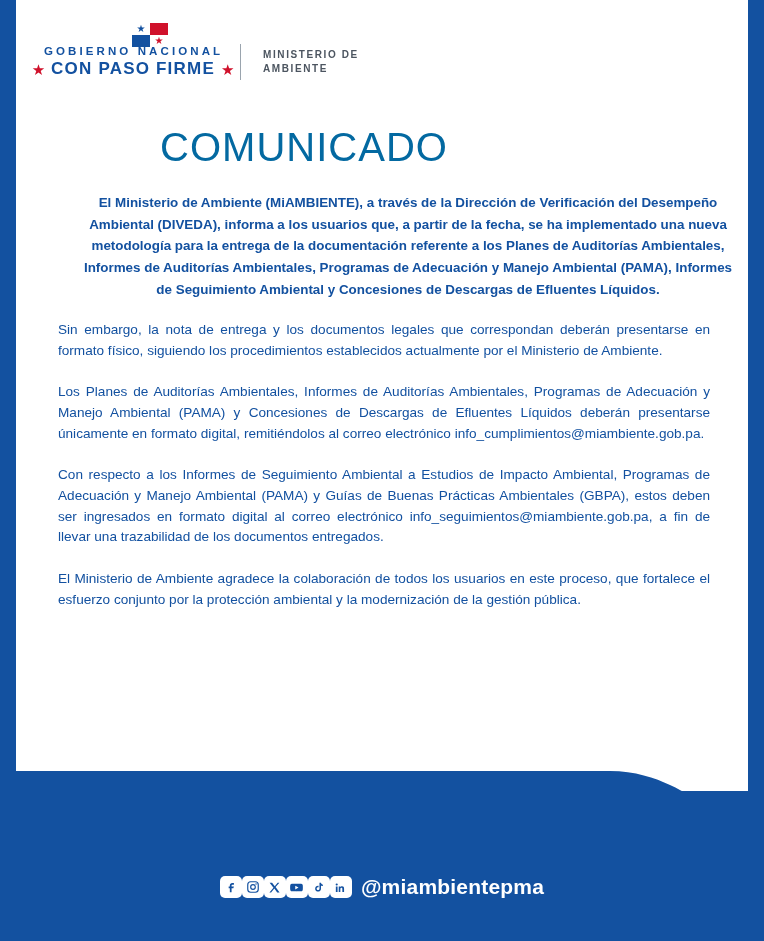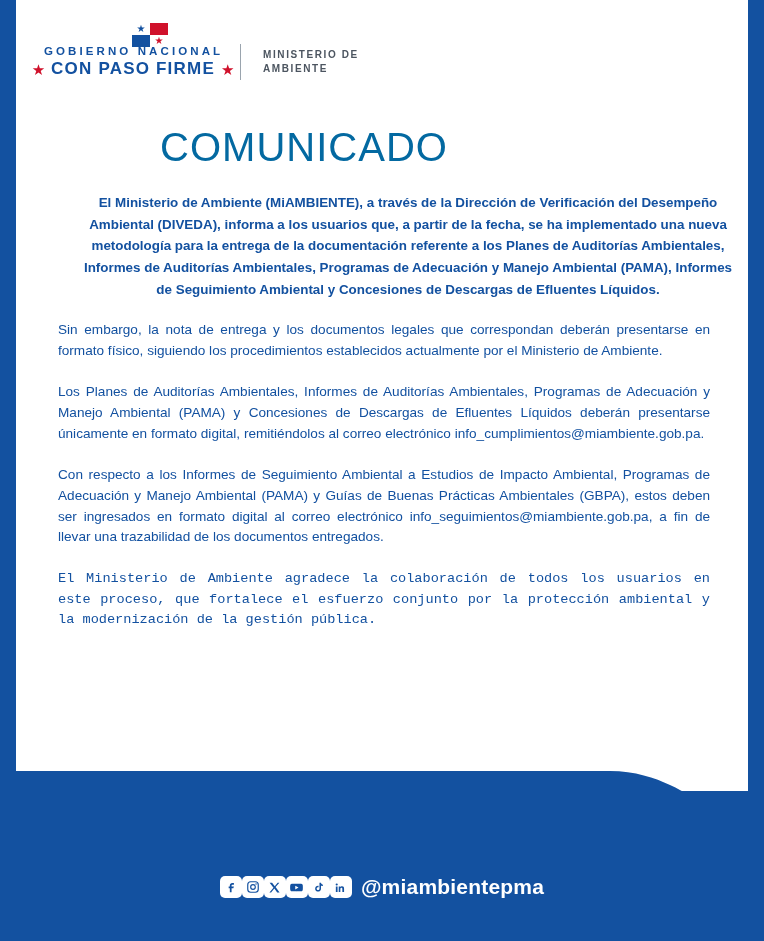"El Ministerio de Ambiente agradece" .body p:last-child { font-family: Liberation Mono, monospace -> none }
